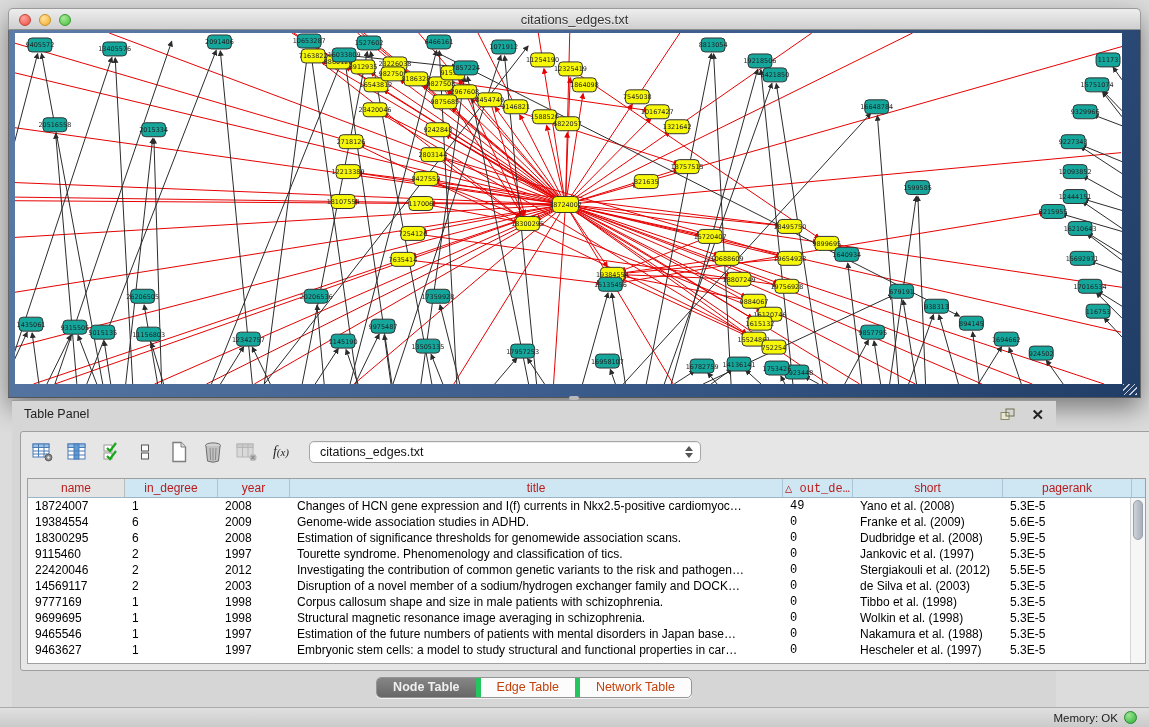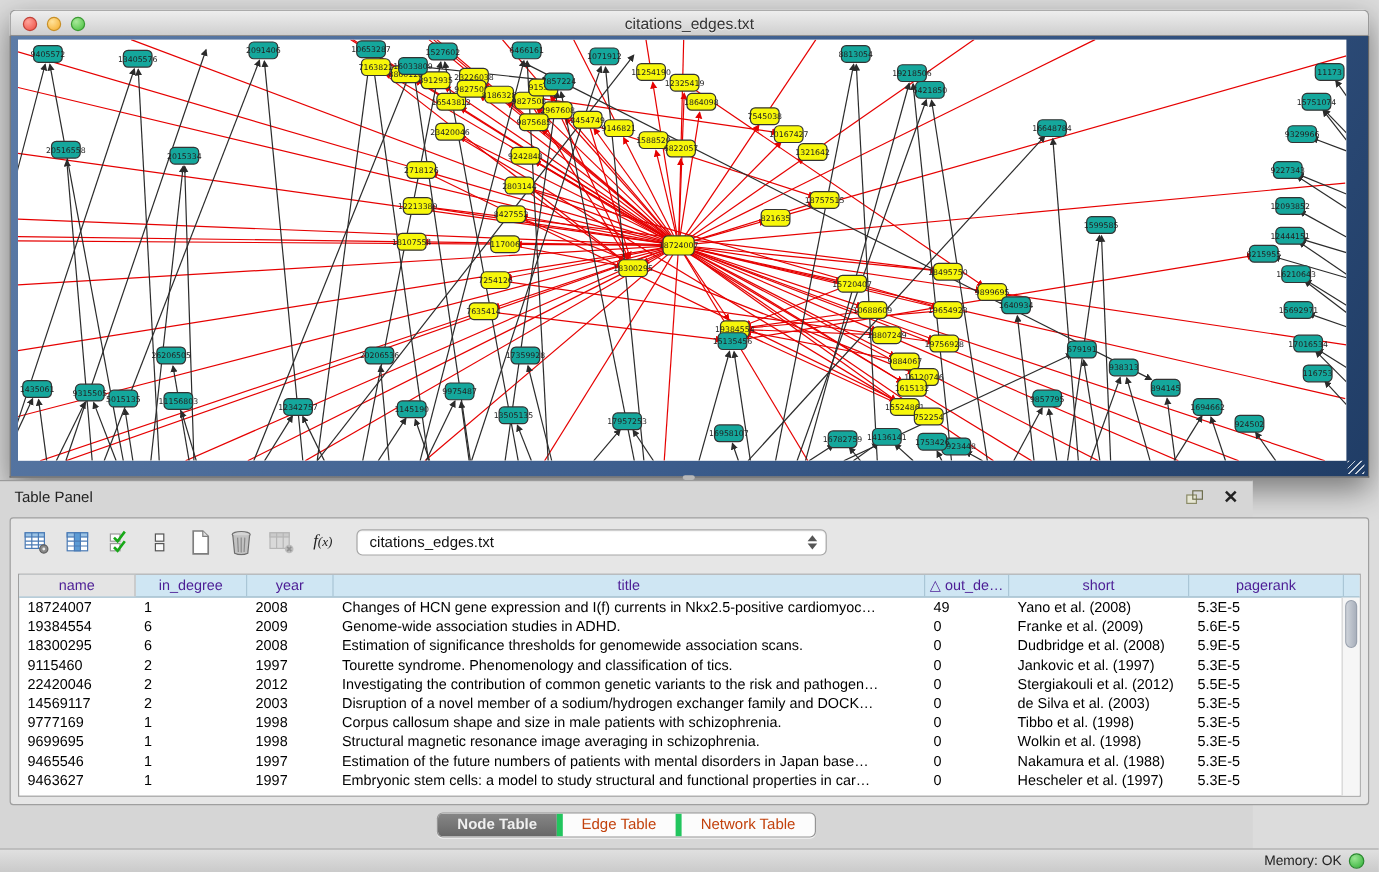"Table Panel" #table-panel { left: 0 -> 12px }
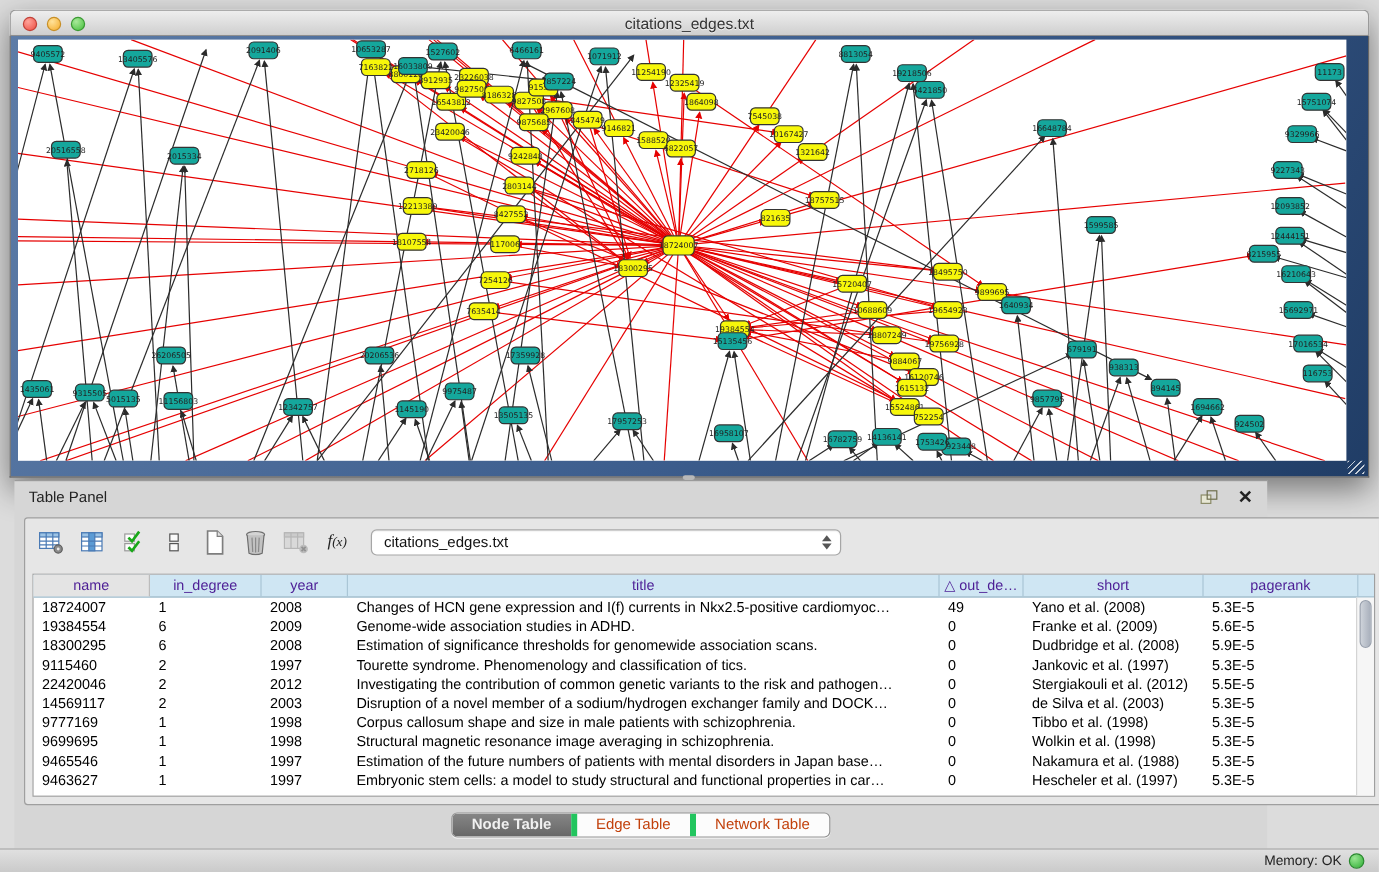"name" .hcell { color: #4c1d95 -> #b91c1c }
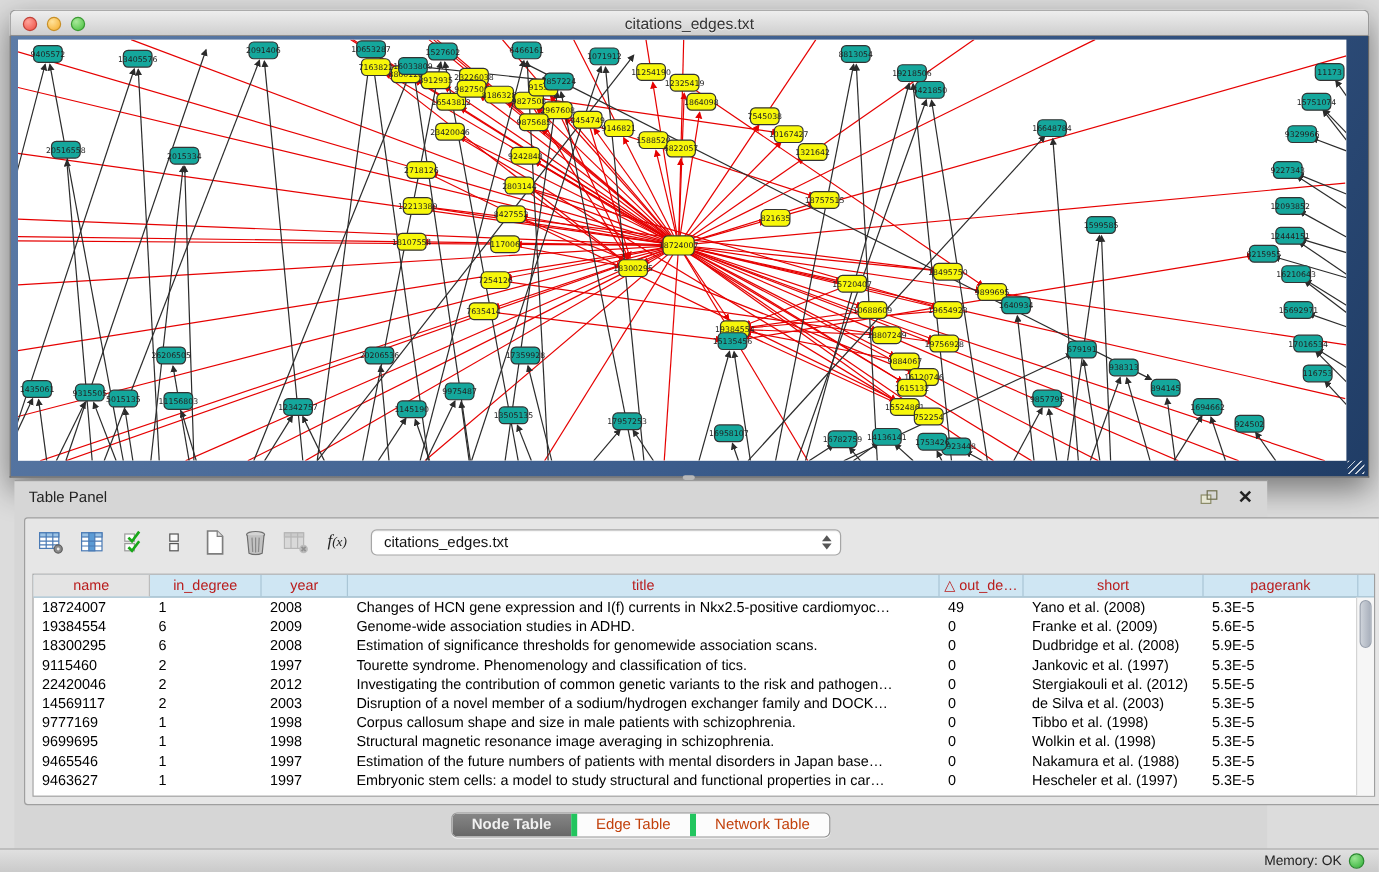"△ out_de…" .c4 { font-family: none -> Liberation Mono, monospace }
